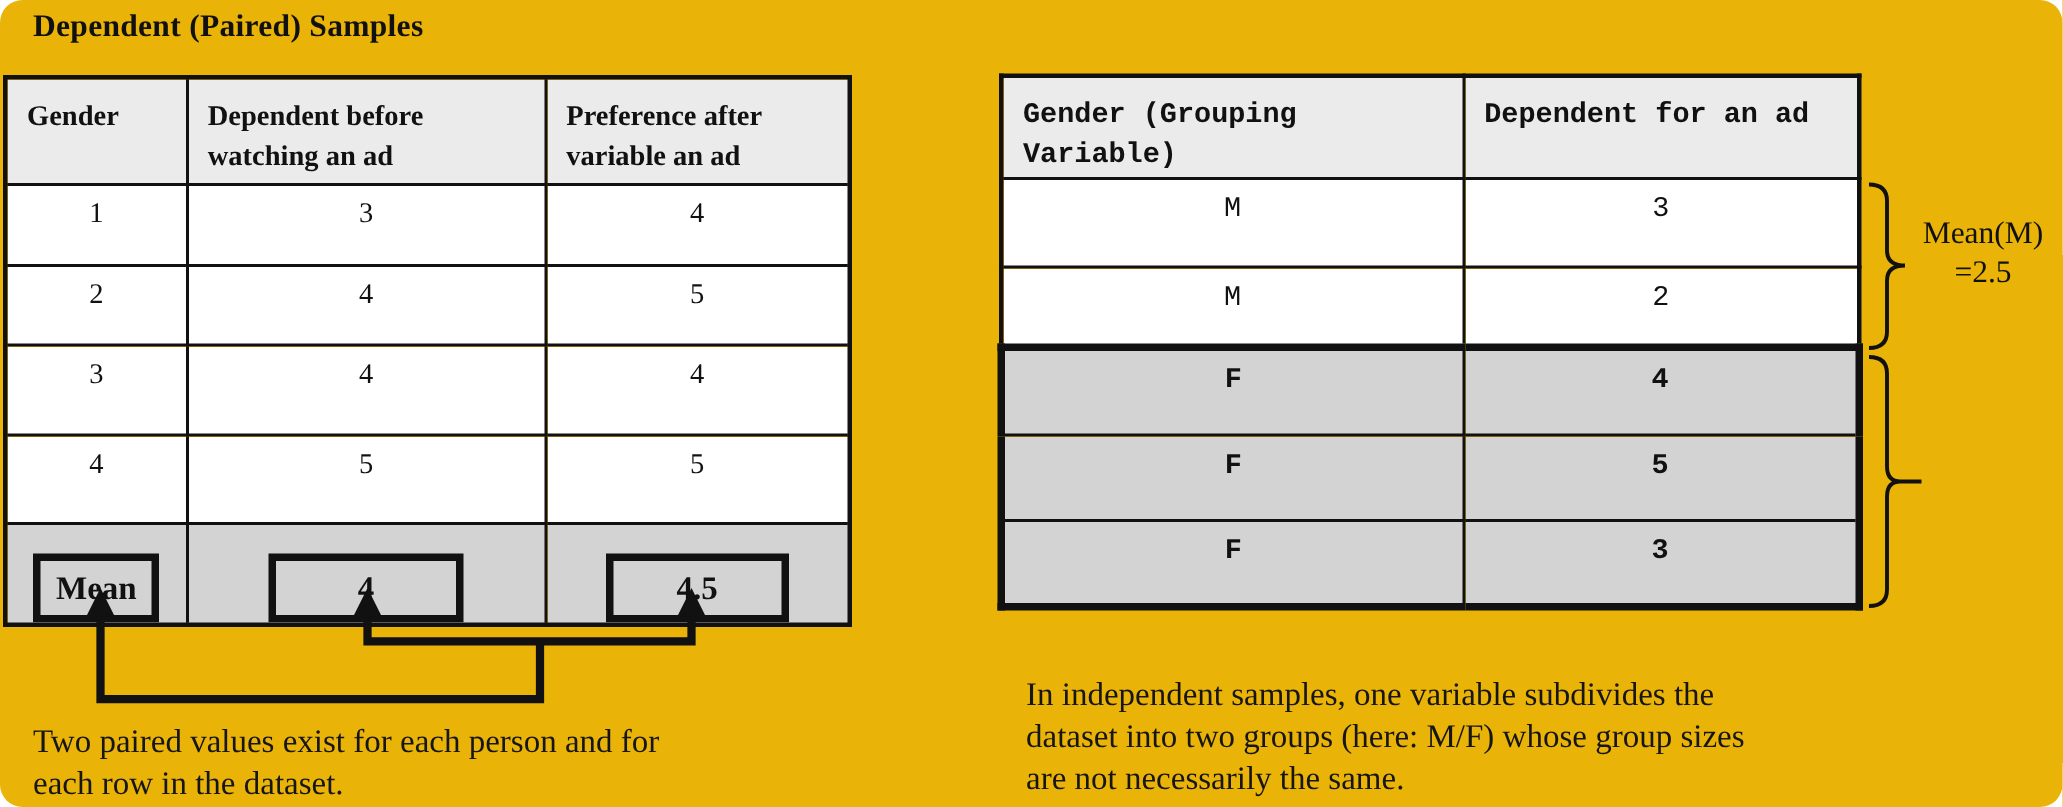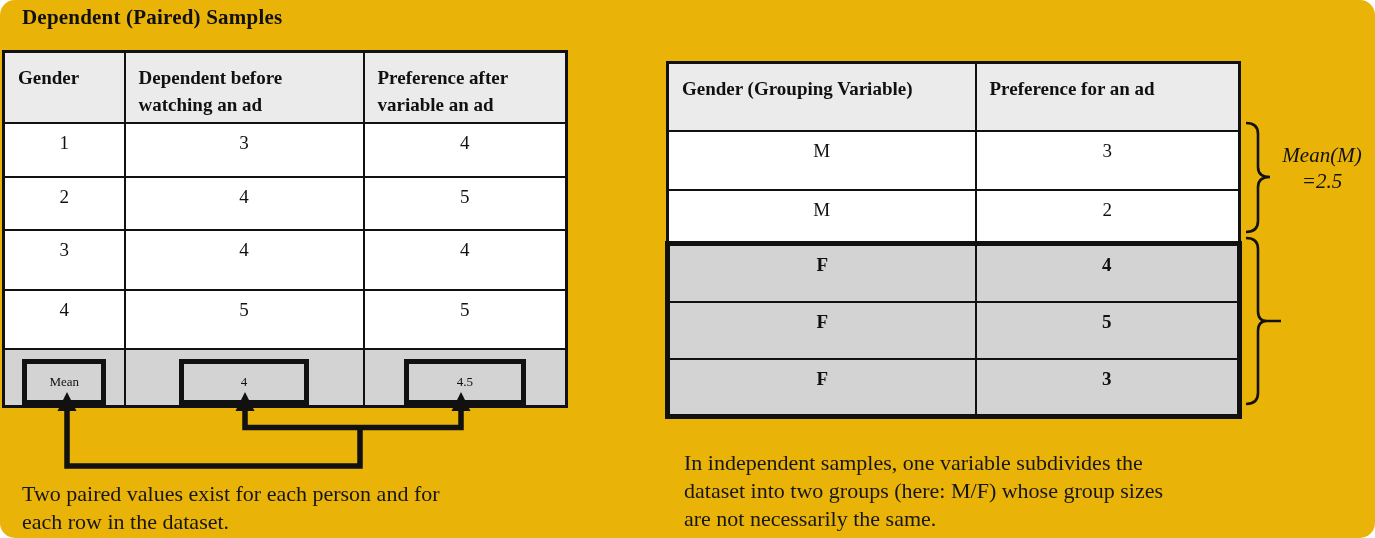"Gender (Grouping Variable)" .right-tbl { font-family: none -> Liberation Mono, monospace; top: 61px -> 49px }
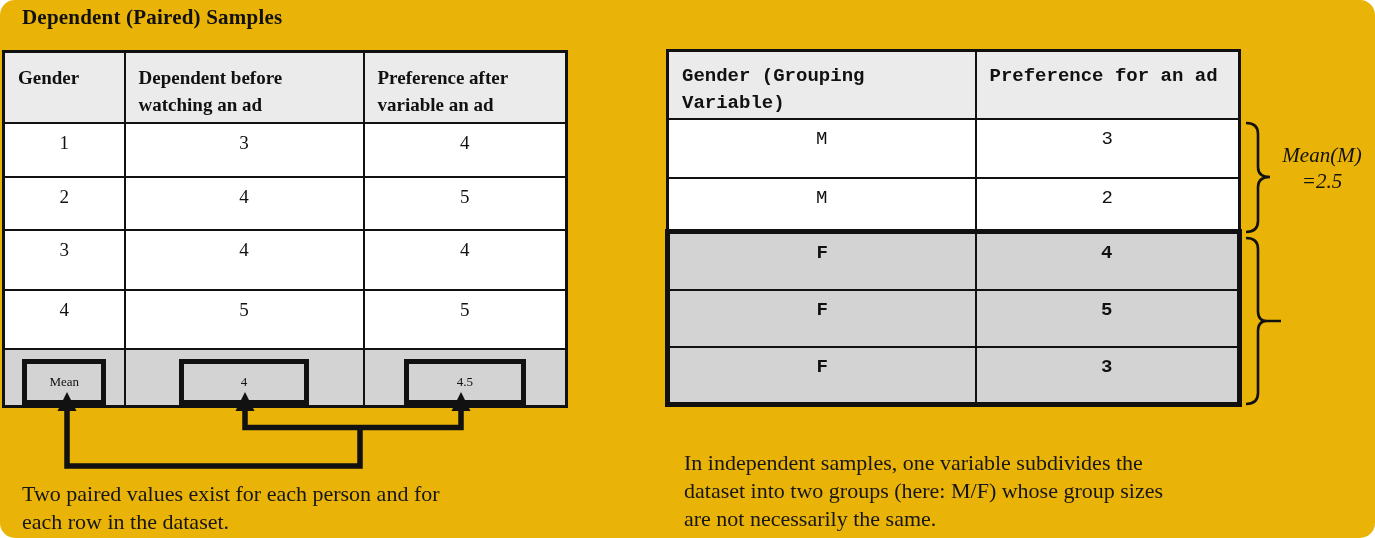"Preference for an ad" th { text: Preference -> Dependent }
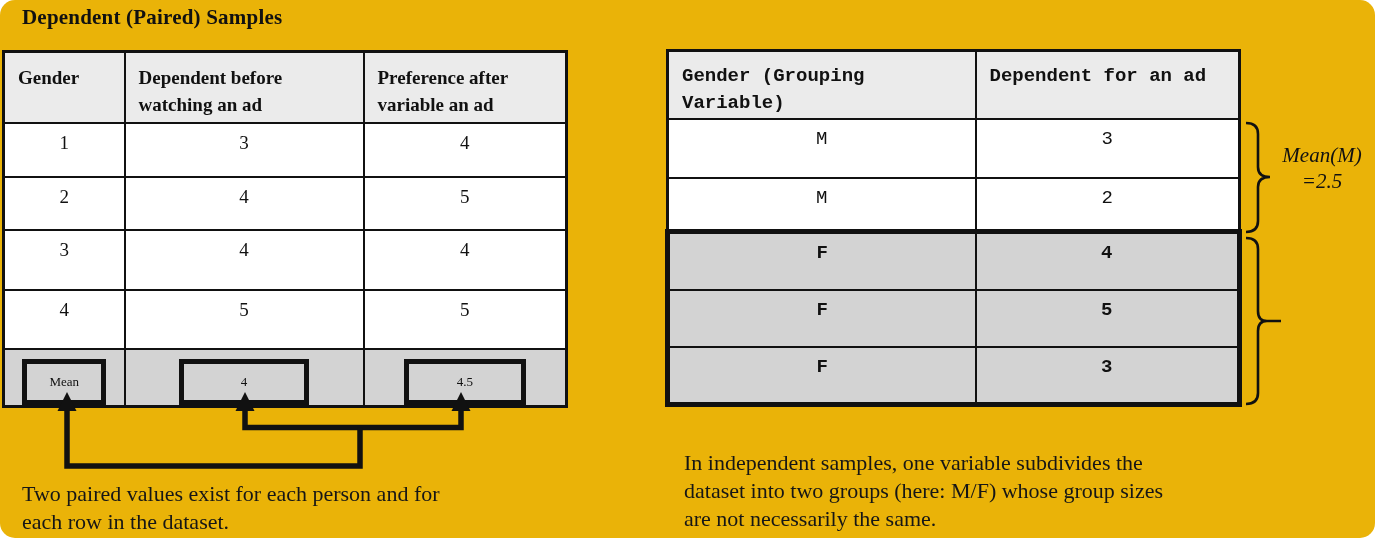"Mean(M)" .mean-note { font-style: italic -> none }
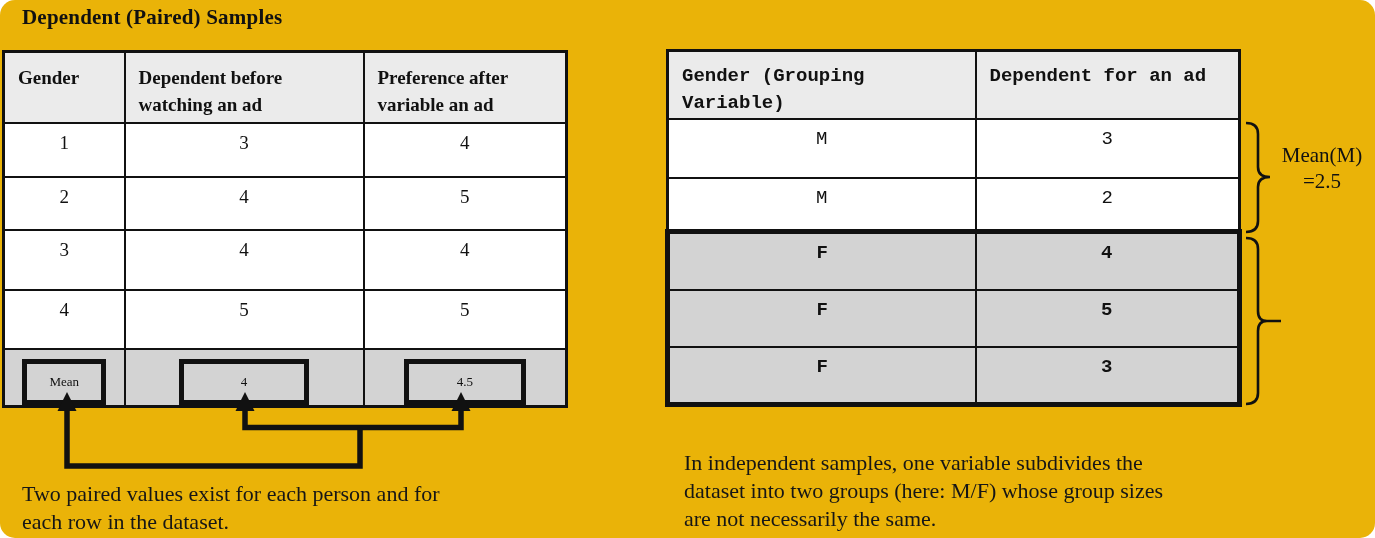"Mean" .mean-box { font-size: 13px -> 22px; font-weight: 400 -> 700; margin: 9px auto 0 auto -> 19px auto 0 auto }
